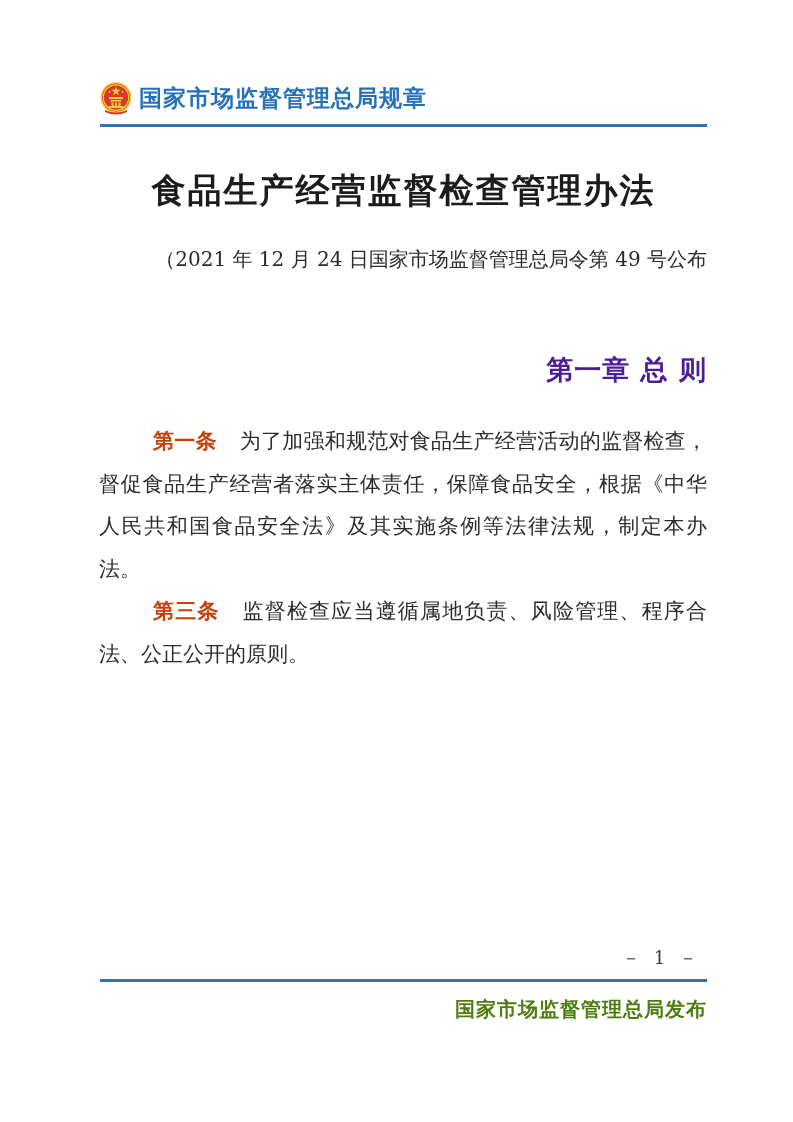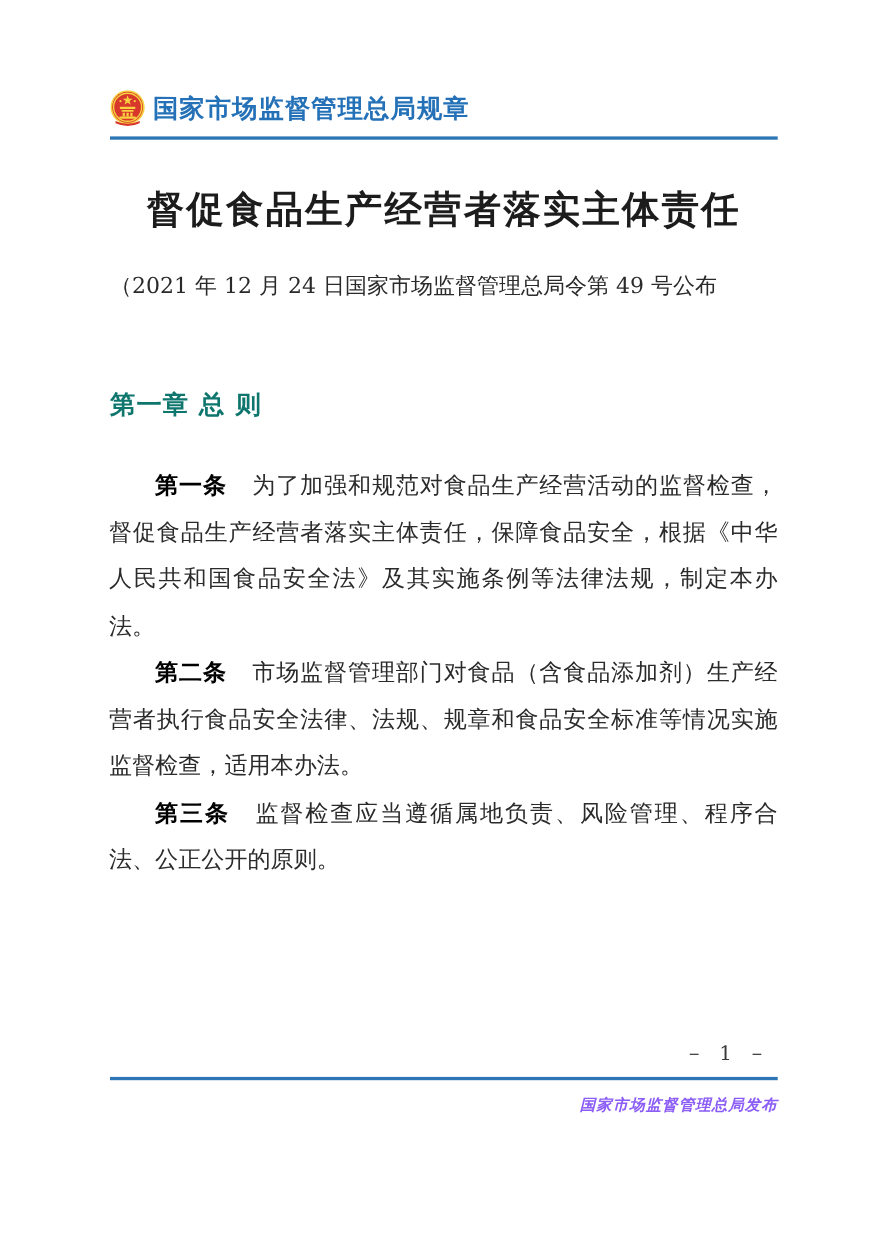"督促食品生产经营者落实主体责任" h1.doc-title { text: 督促食品生产经营者落实主体责任 -> 食品生产经营监督检查管理办法 }
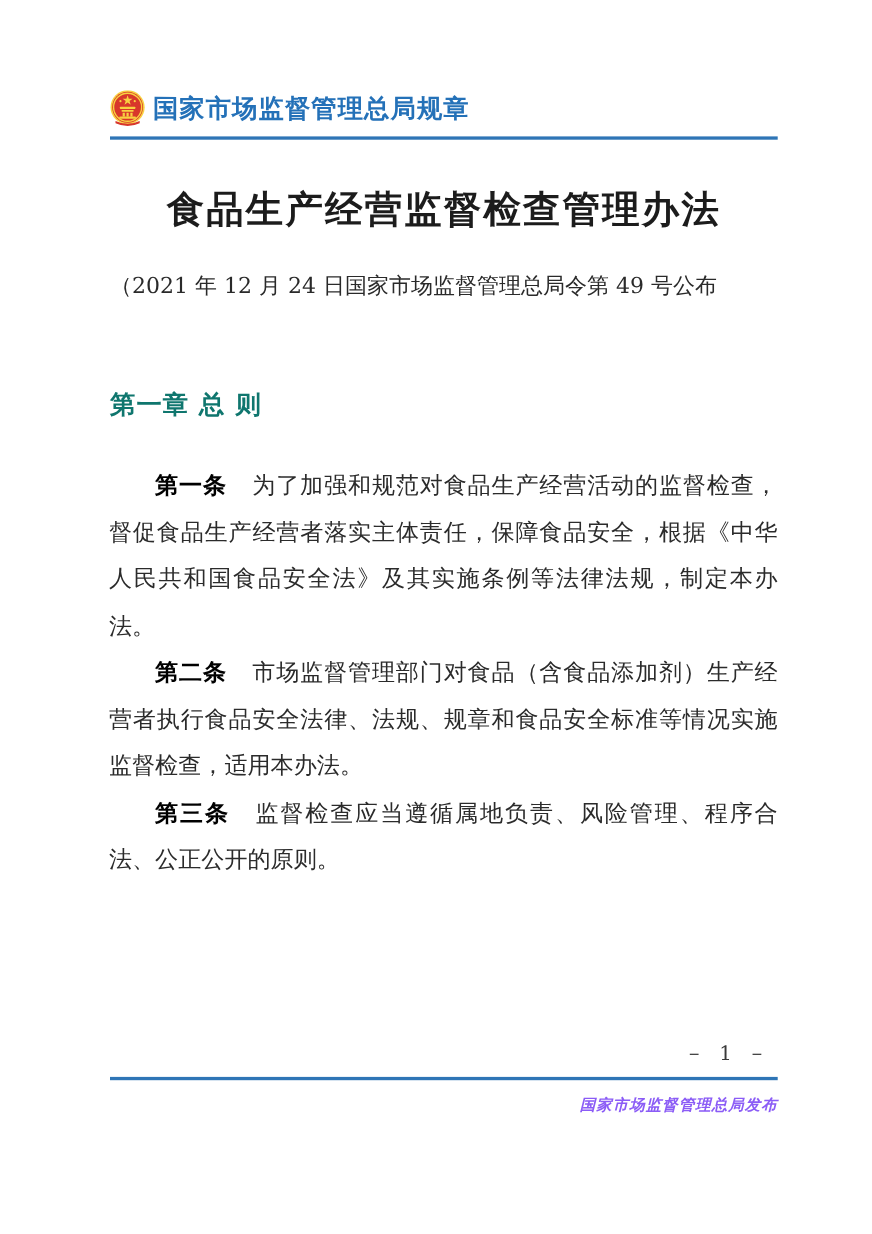"（2021 年 12 月 24" .doc-subtitle { text-align: left -> right }
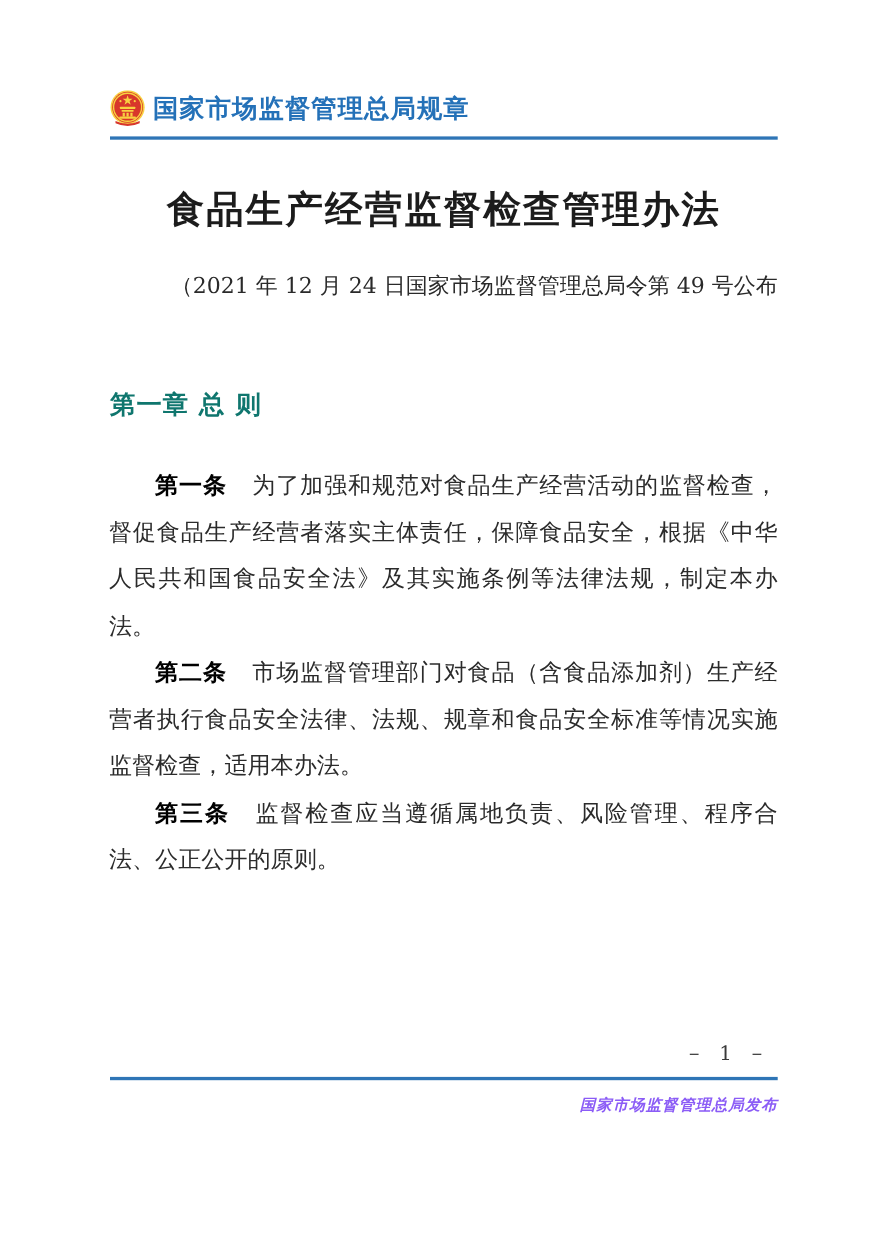"第一章 总 则" .chapter-heading { color: #0f766e -> #4c1d95; font-size: 23px -> 27px; text-align: left -> right }
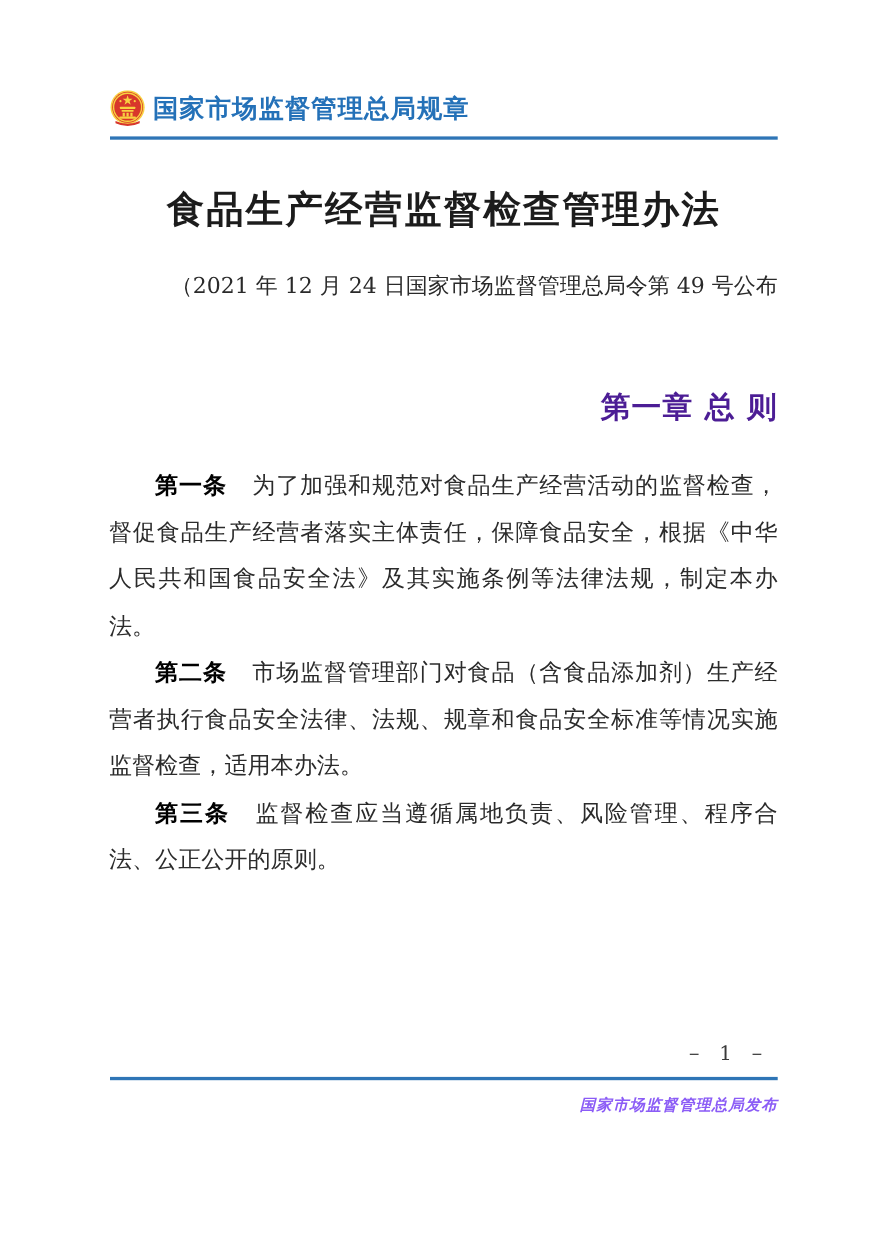"第一条" .article-number { color: #000000 -> #c2410c; margin-left: none -> 12px }
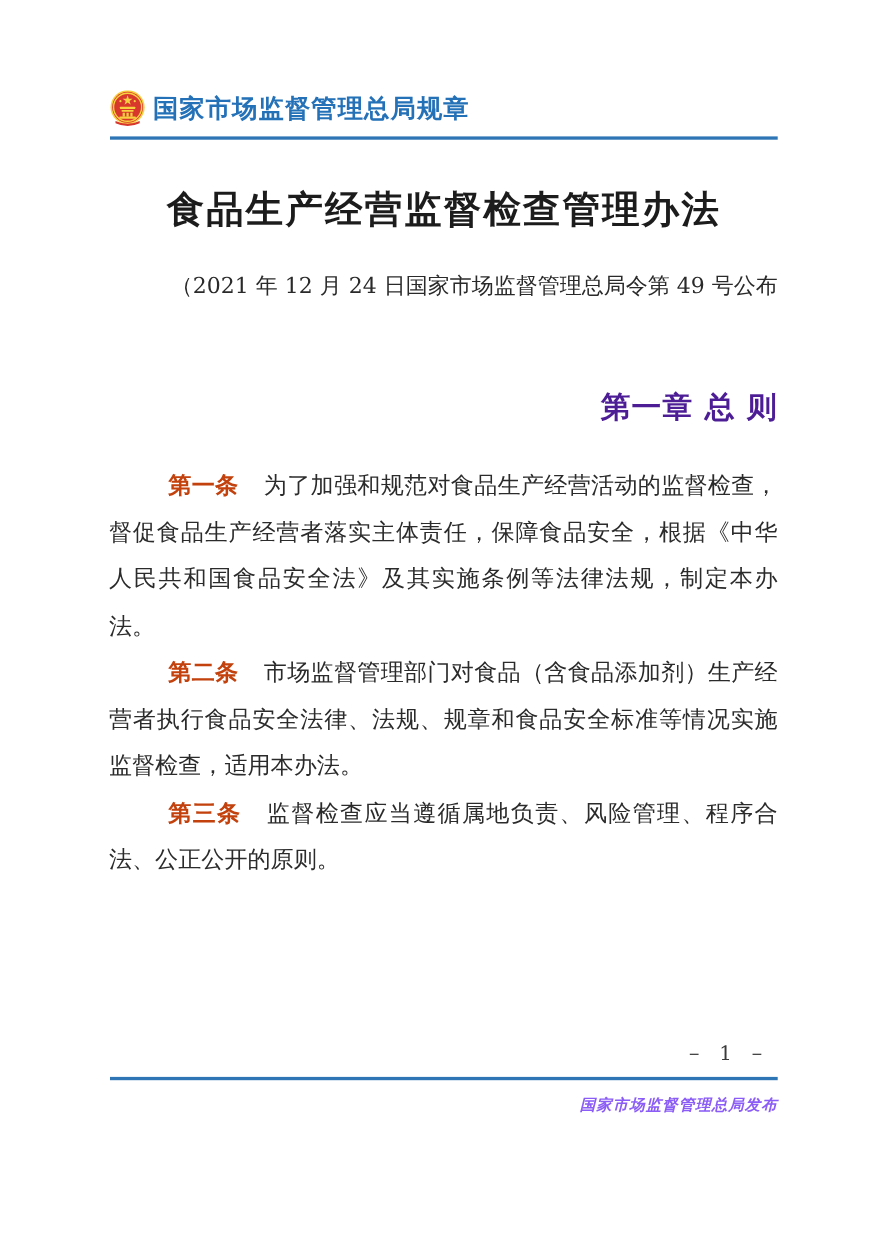"第二条" p.article { html: <p><span>第二条</span><span>市场监督管理部门对食品（含食品添加剂）生产经营者执行食品安全法律、法规、规章和食品安全标准等情况实施监督检查，适用本办法。</span></p> -> none }
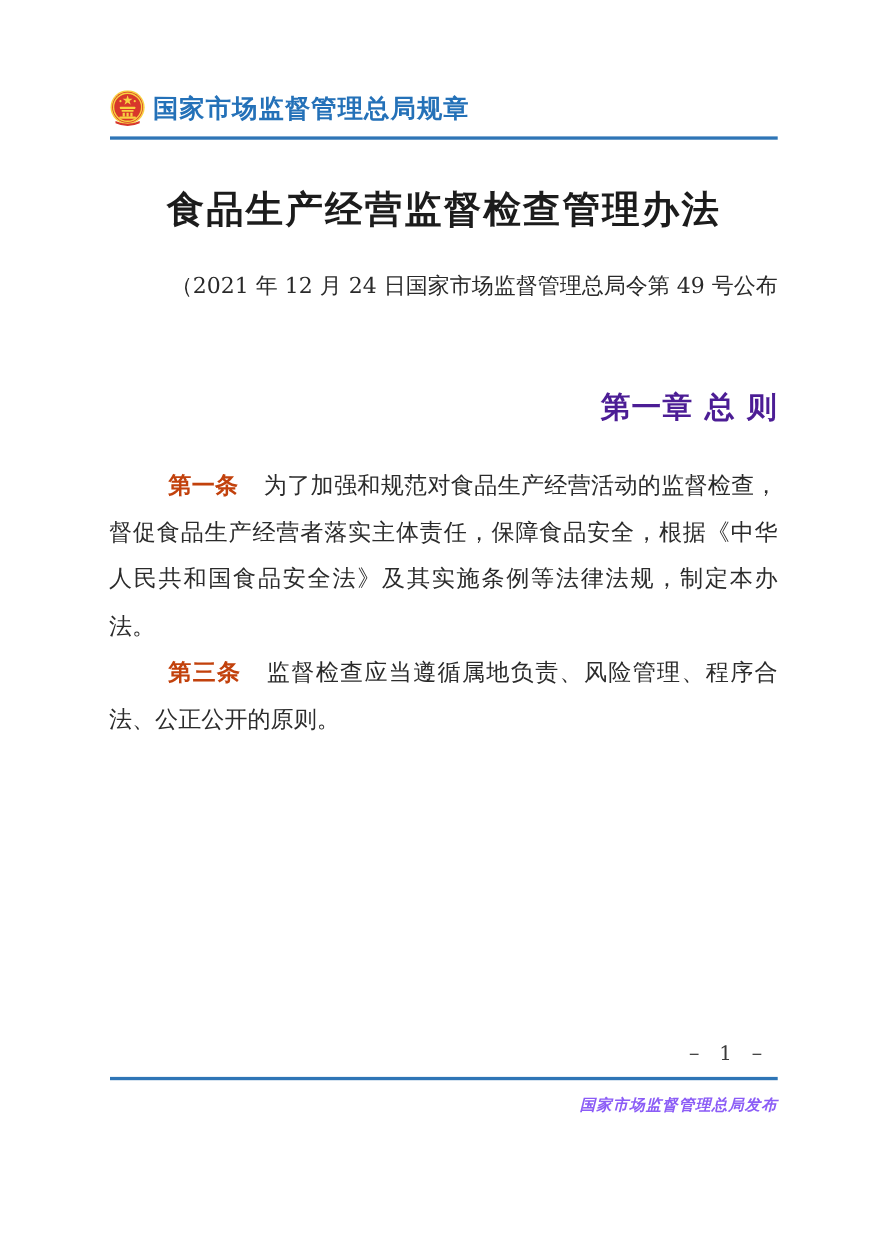"国家市场监督管理总局发布" .publisher-label { color: #8b5cf6 -> #4d7c0f; font-size: 14px -> 20px; font-style: italic -> none }
